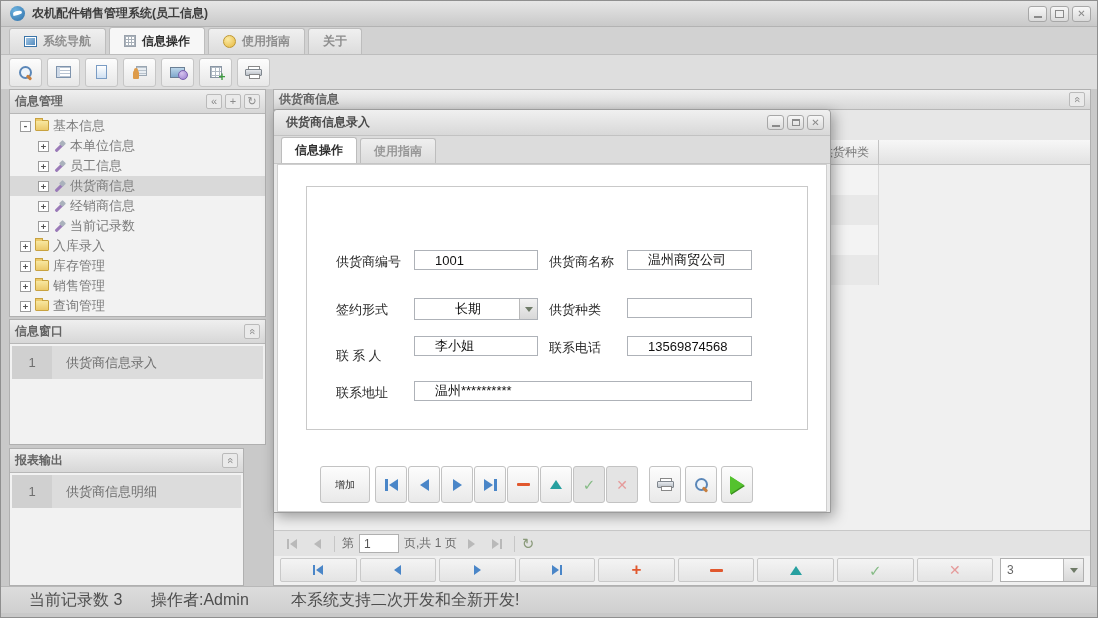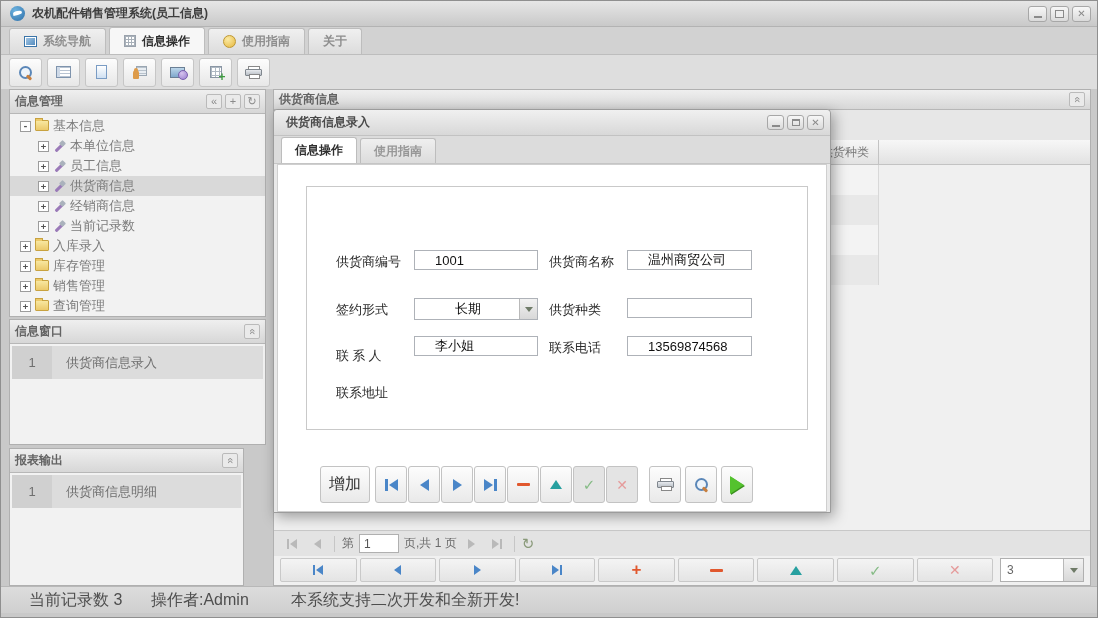"温州**********" input.finput { html: none -> <input> }
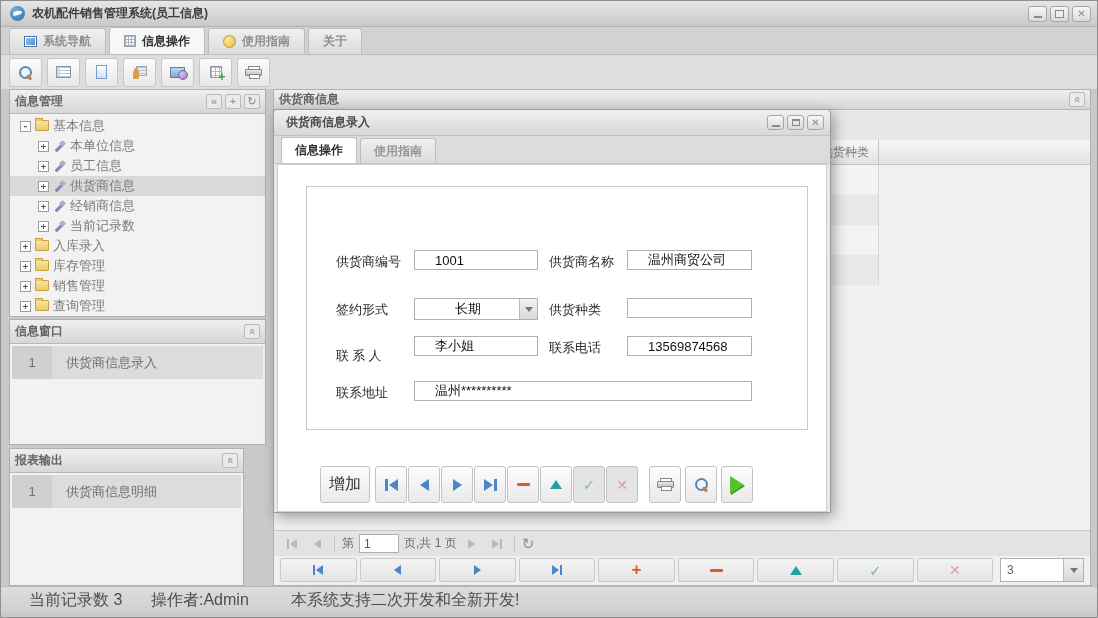"增加" .dbtn.txt { font-size: 16px -> 10px }
